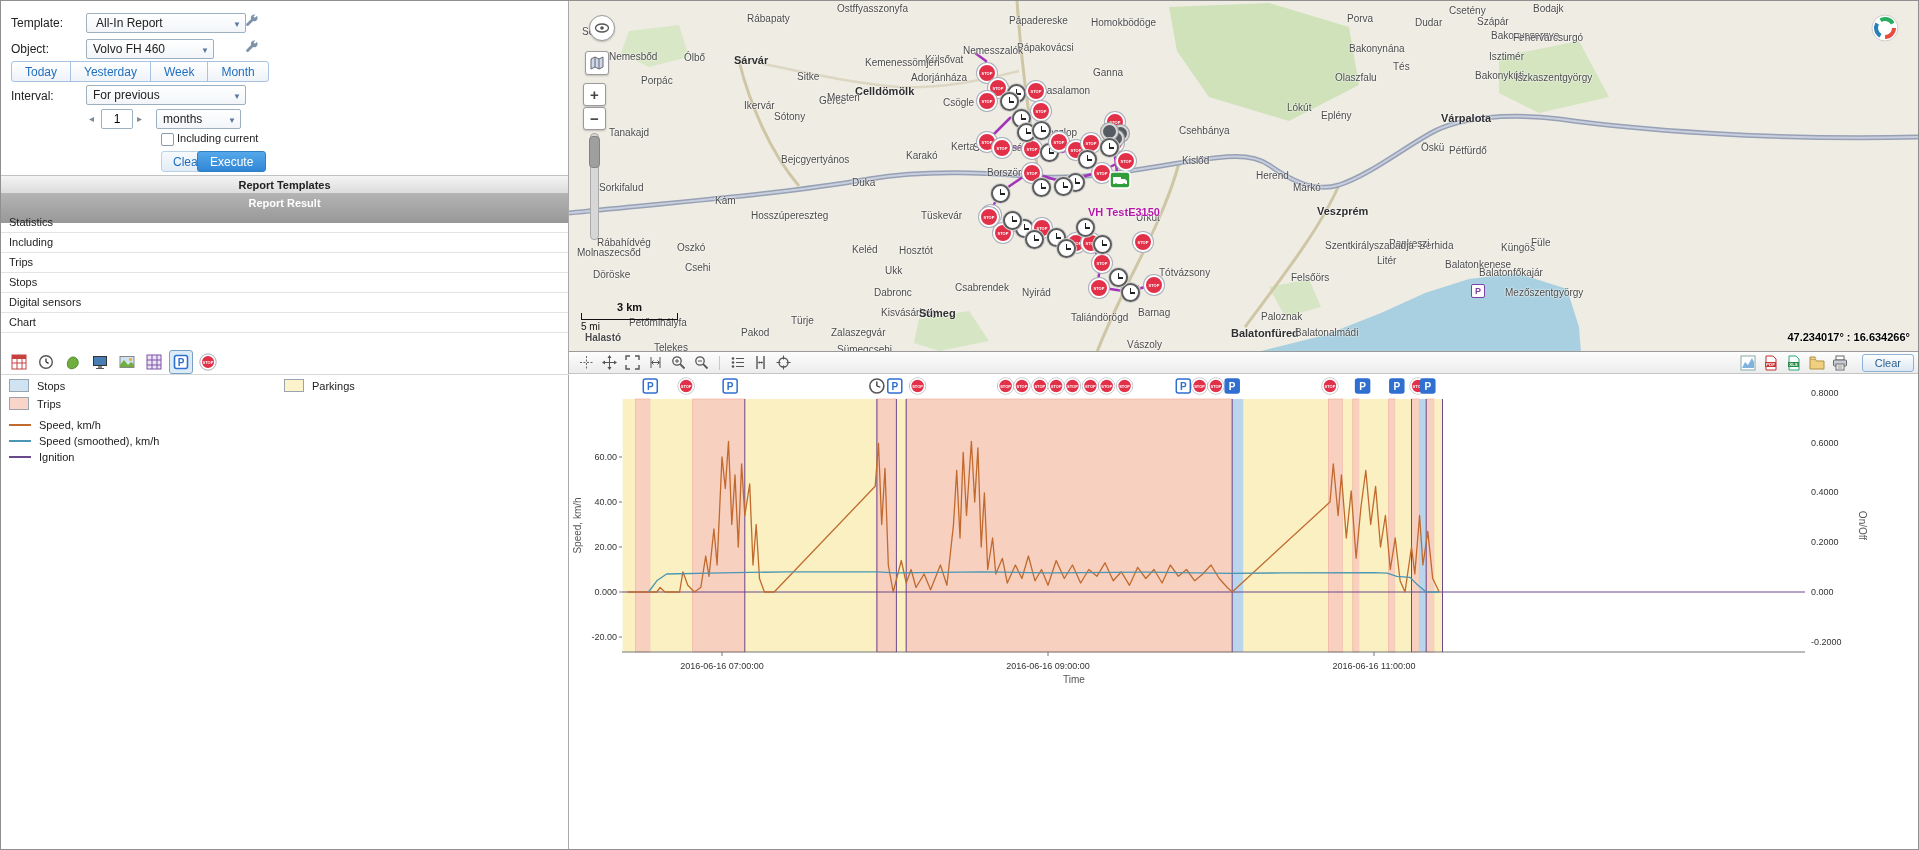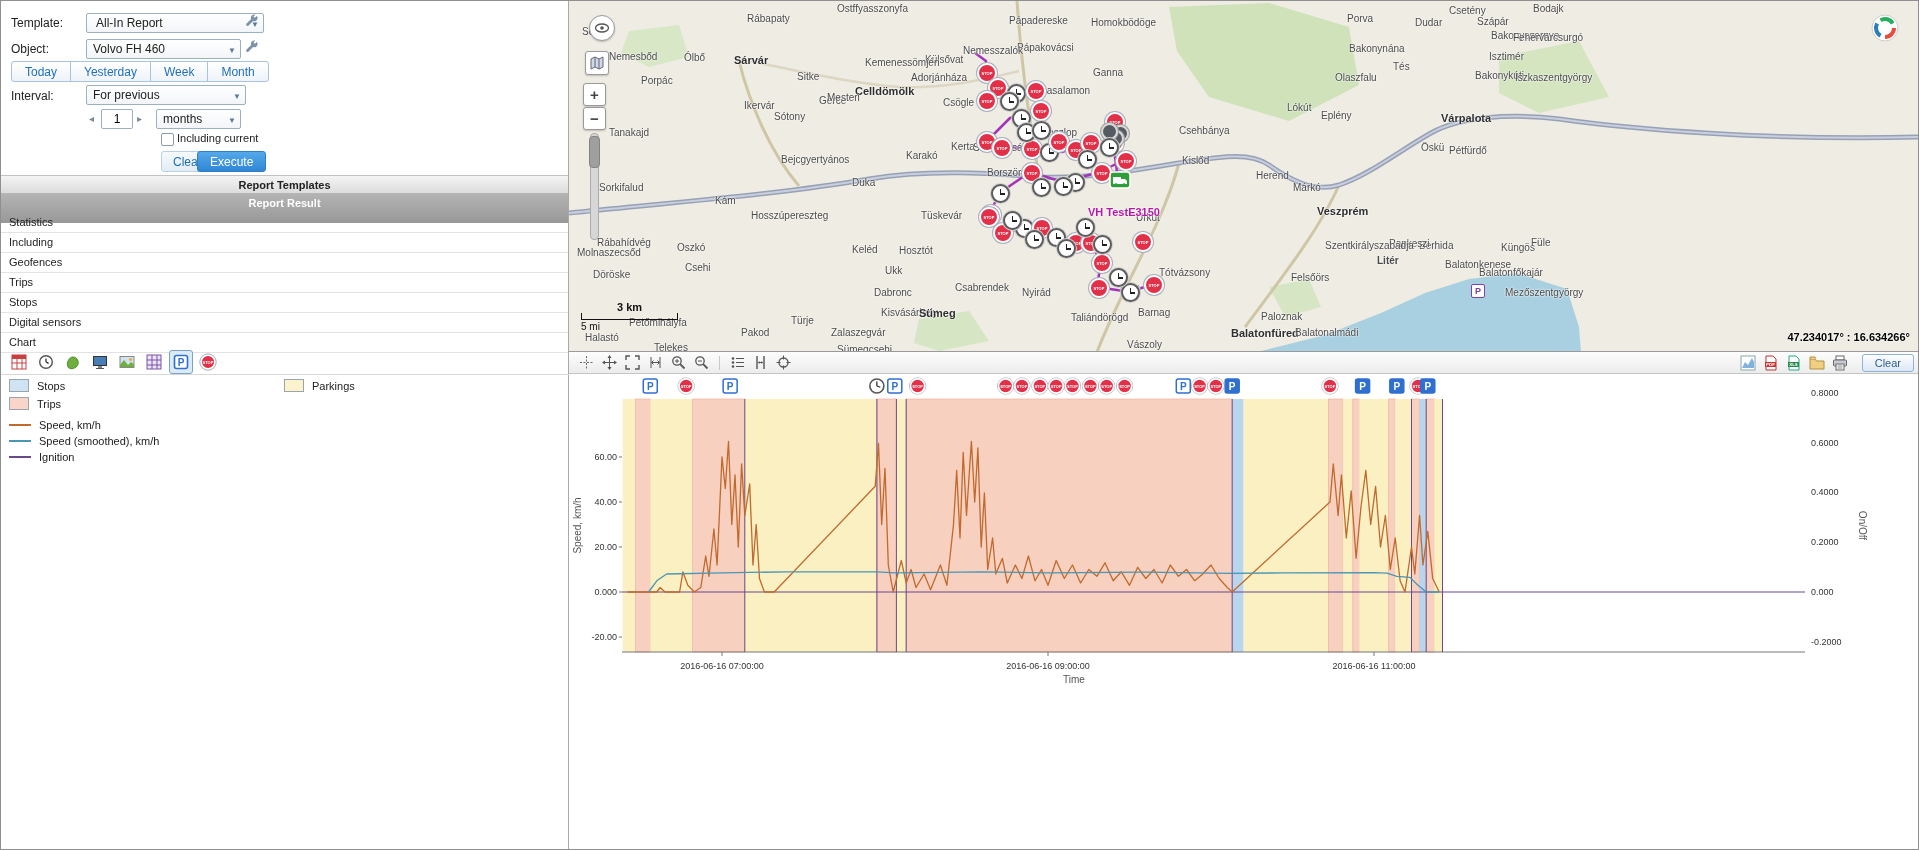"All-In Report" div.select { width: 178px -> 160px }
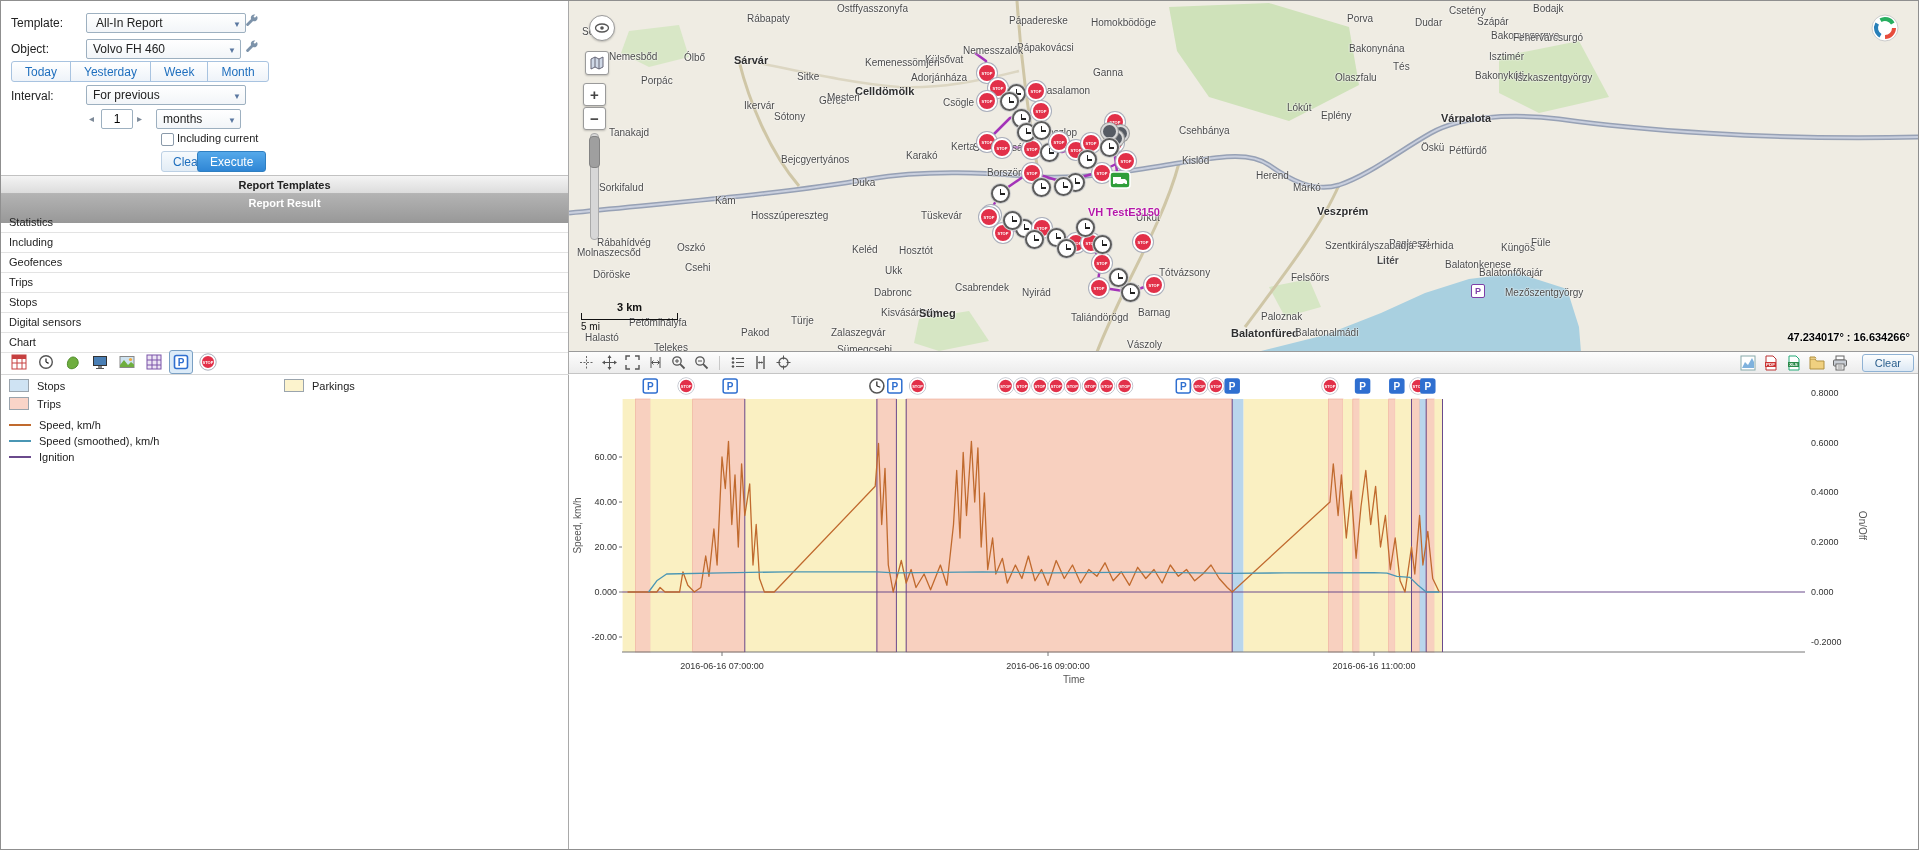"Volvo FH 460" div.select { width: 155px -> 128px }
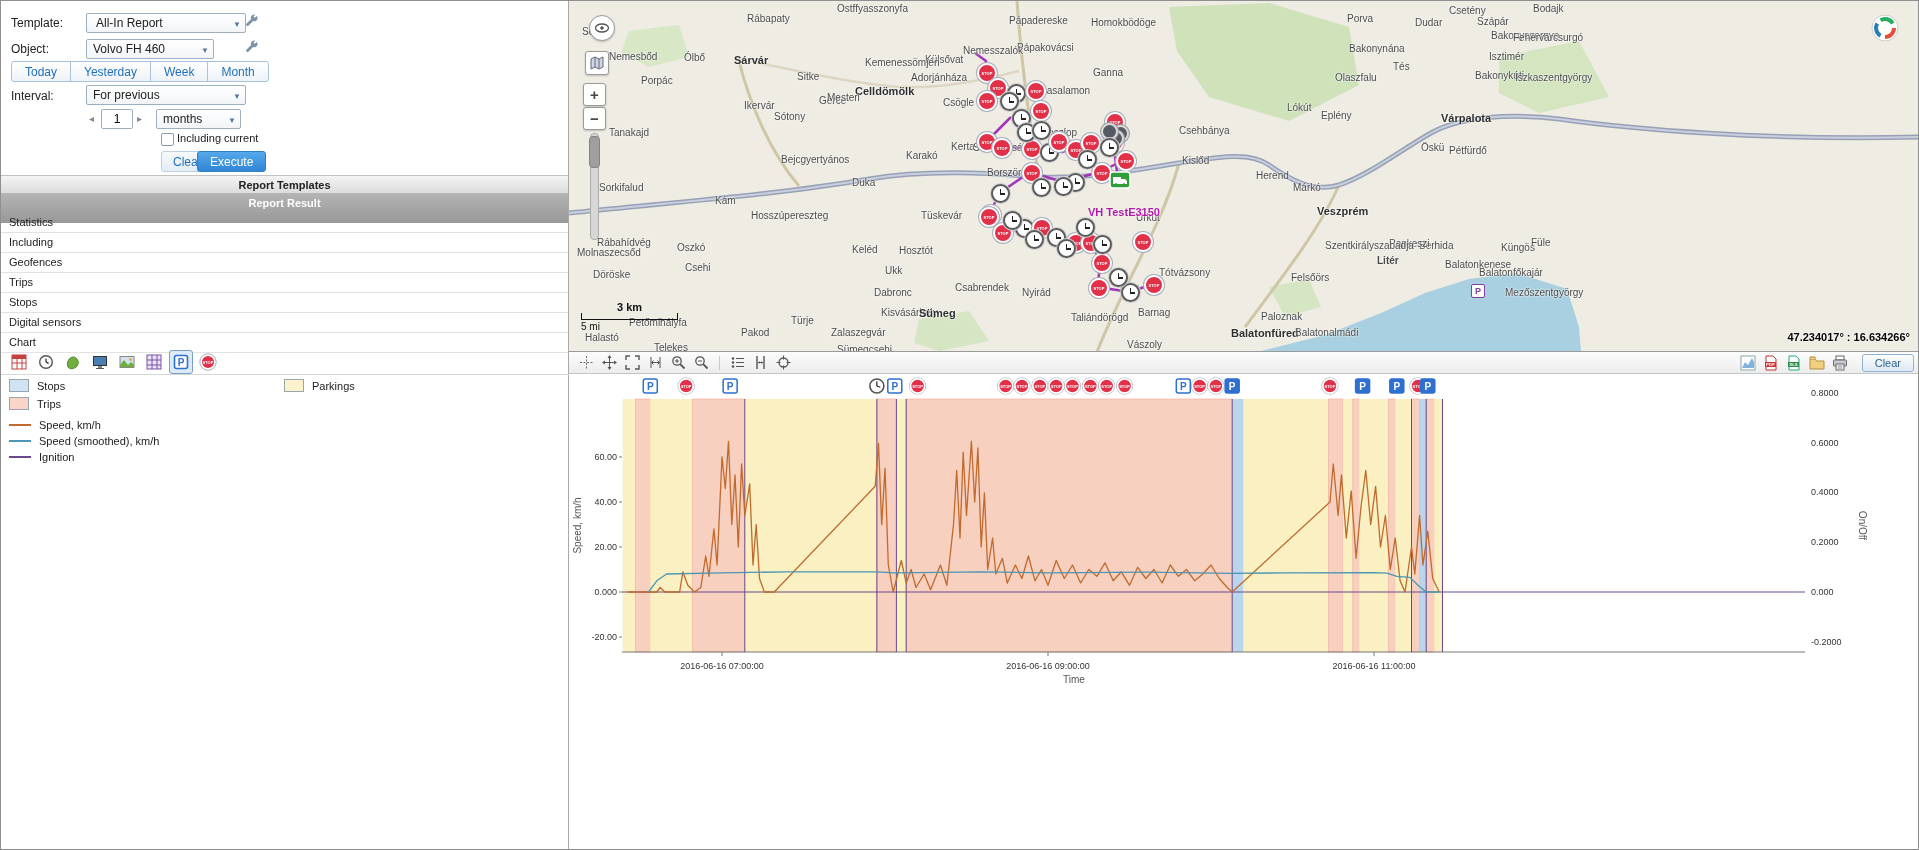"Geofences" div.row { html: <div>Geofences</div> -> none }
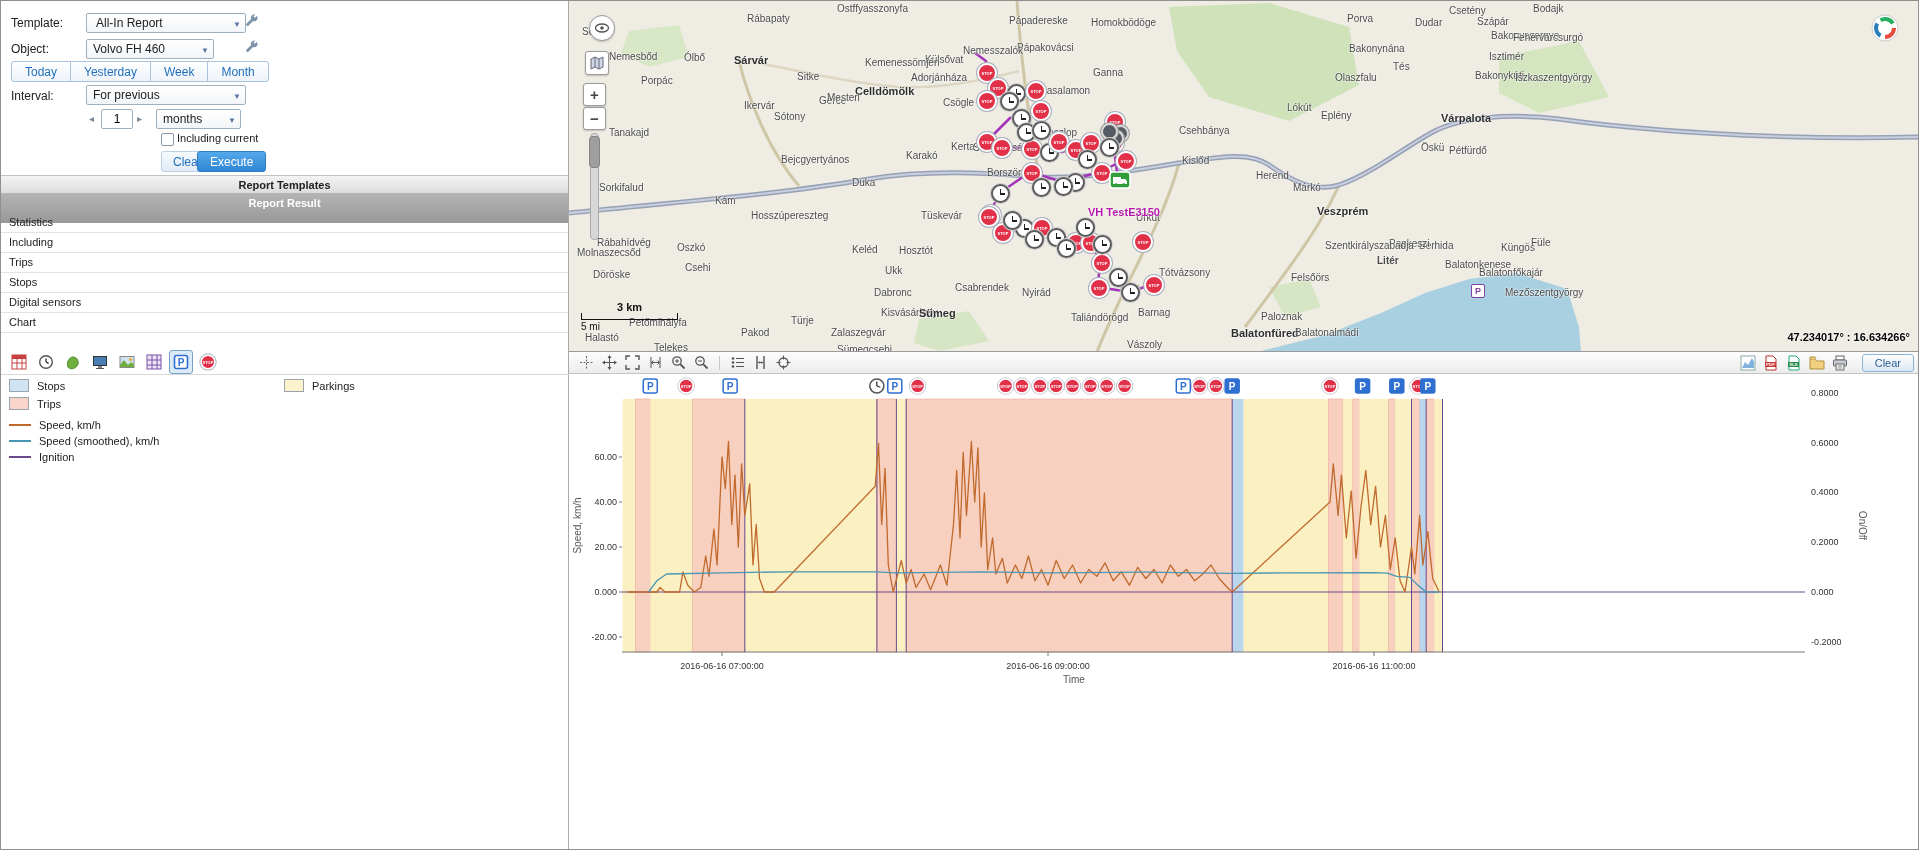"Litér" span.mlabel { font-weight: bold -> none }
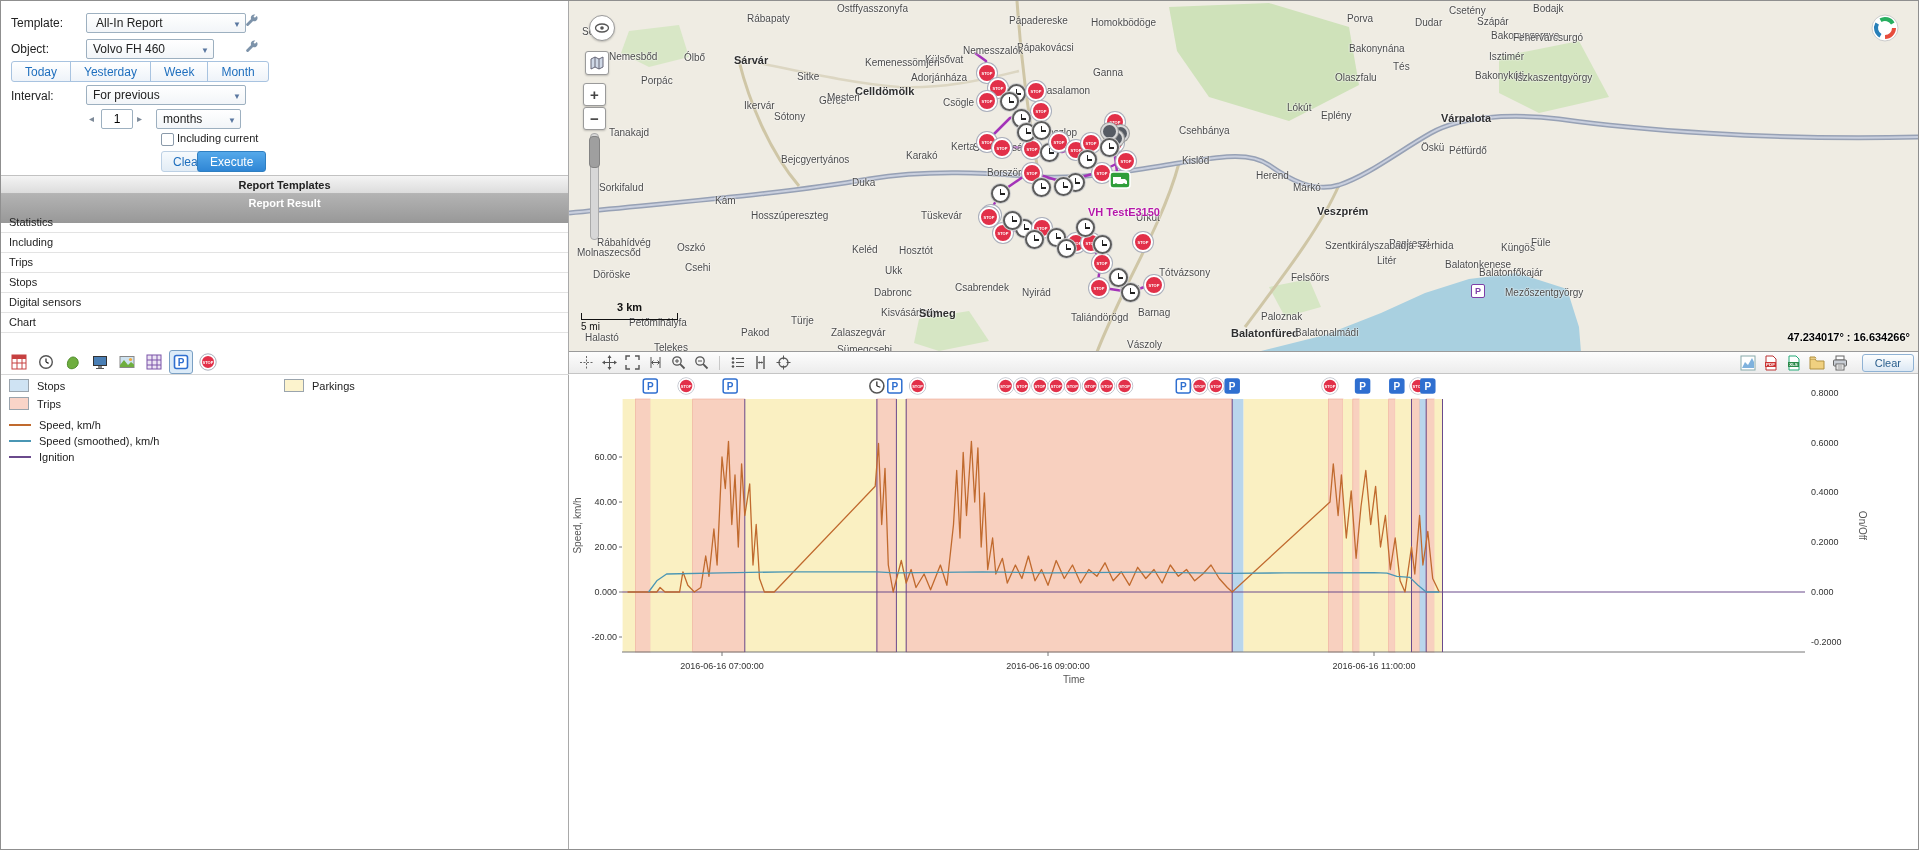"Halastó" span.mlabel { font-weight: none -> bold }
